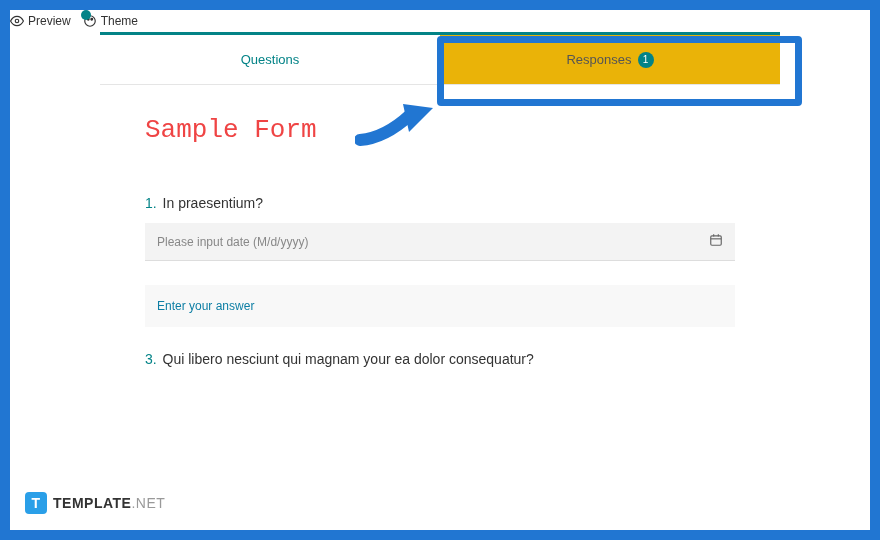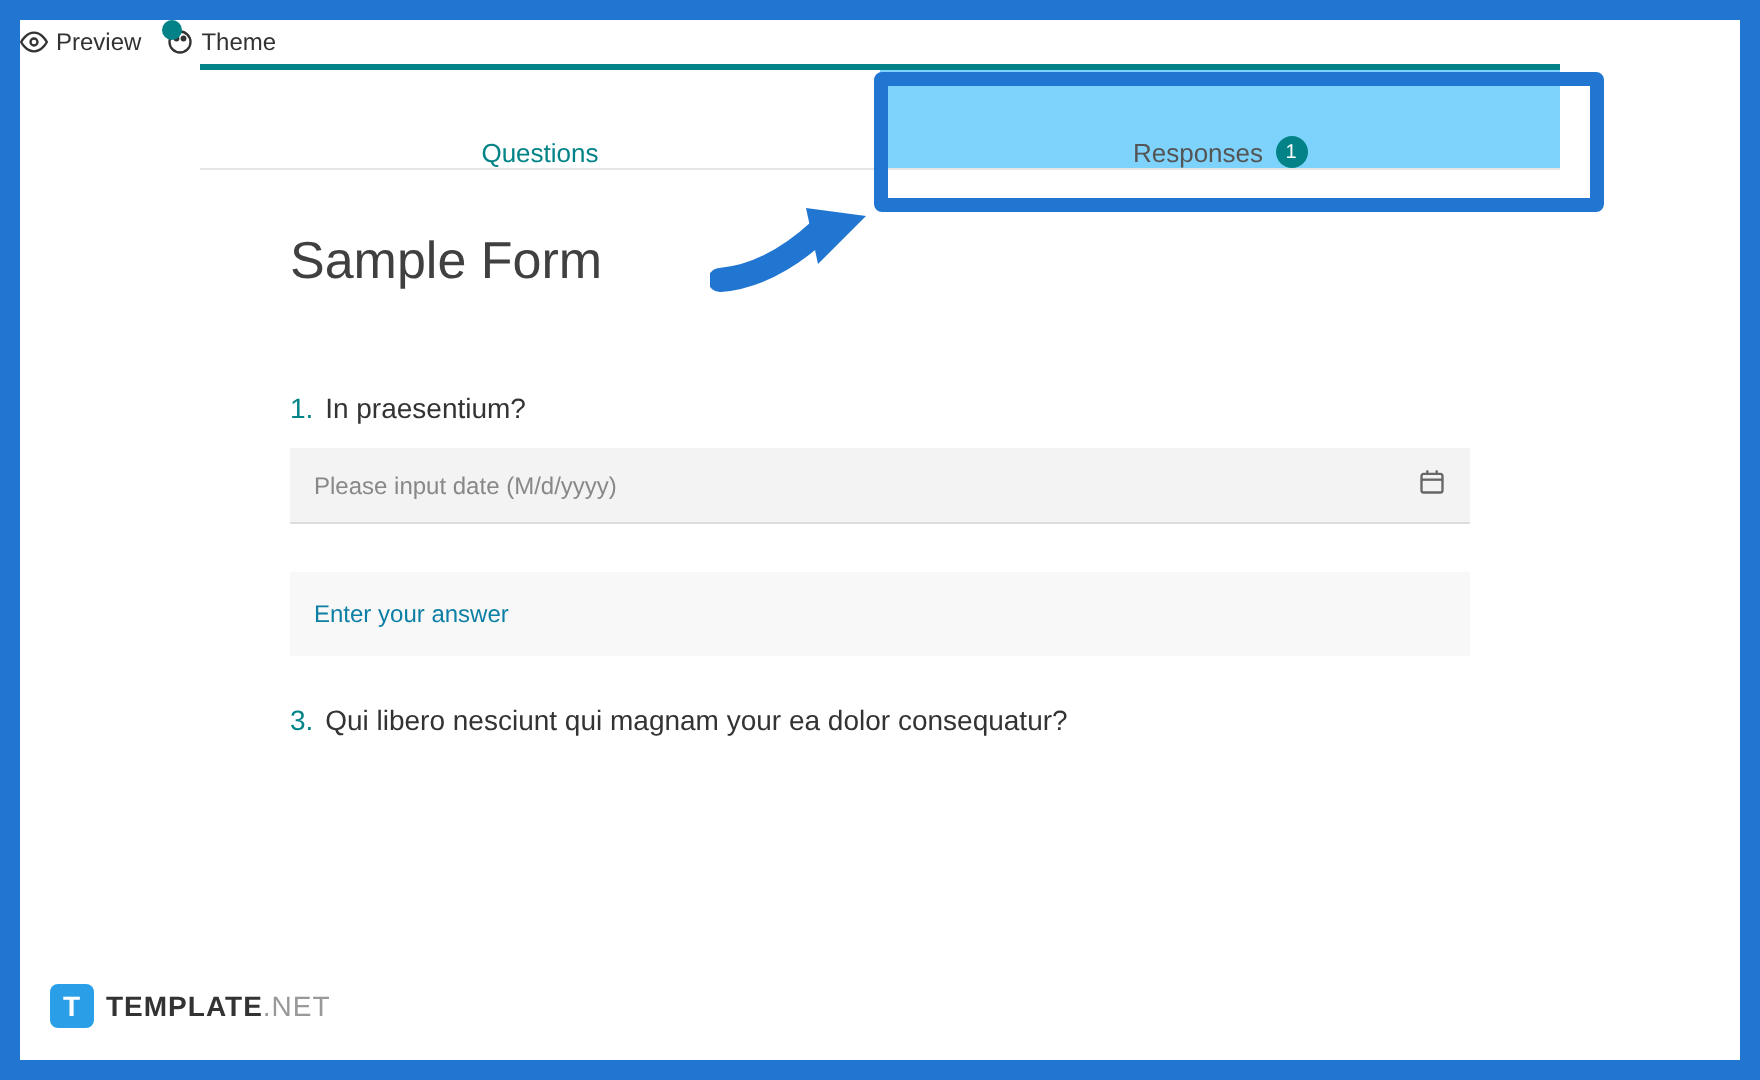"Questions" .tab { align-items: flex-end -> center }
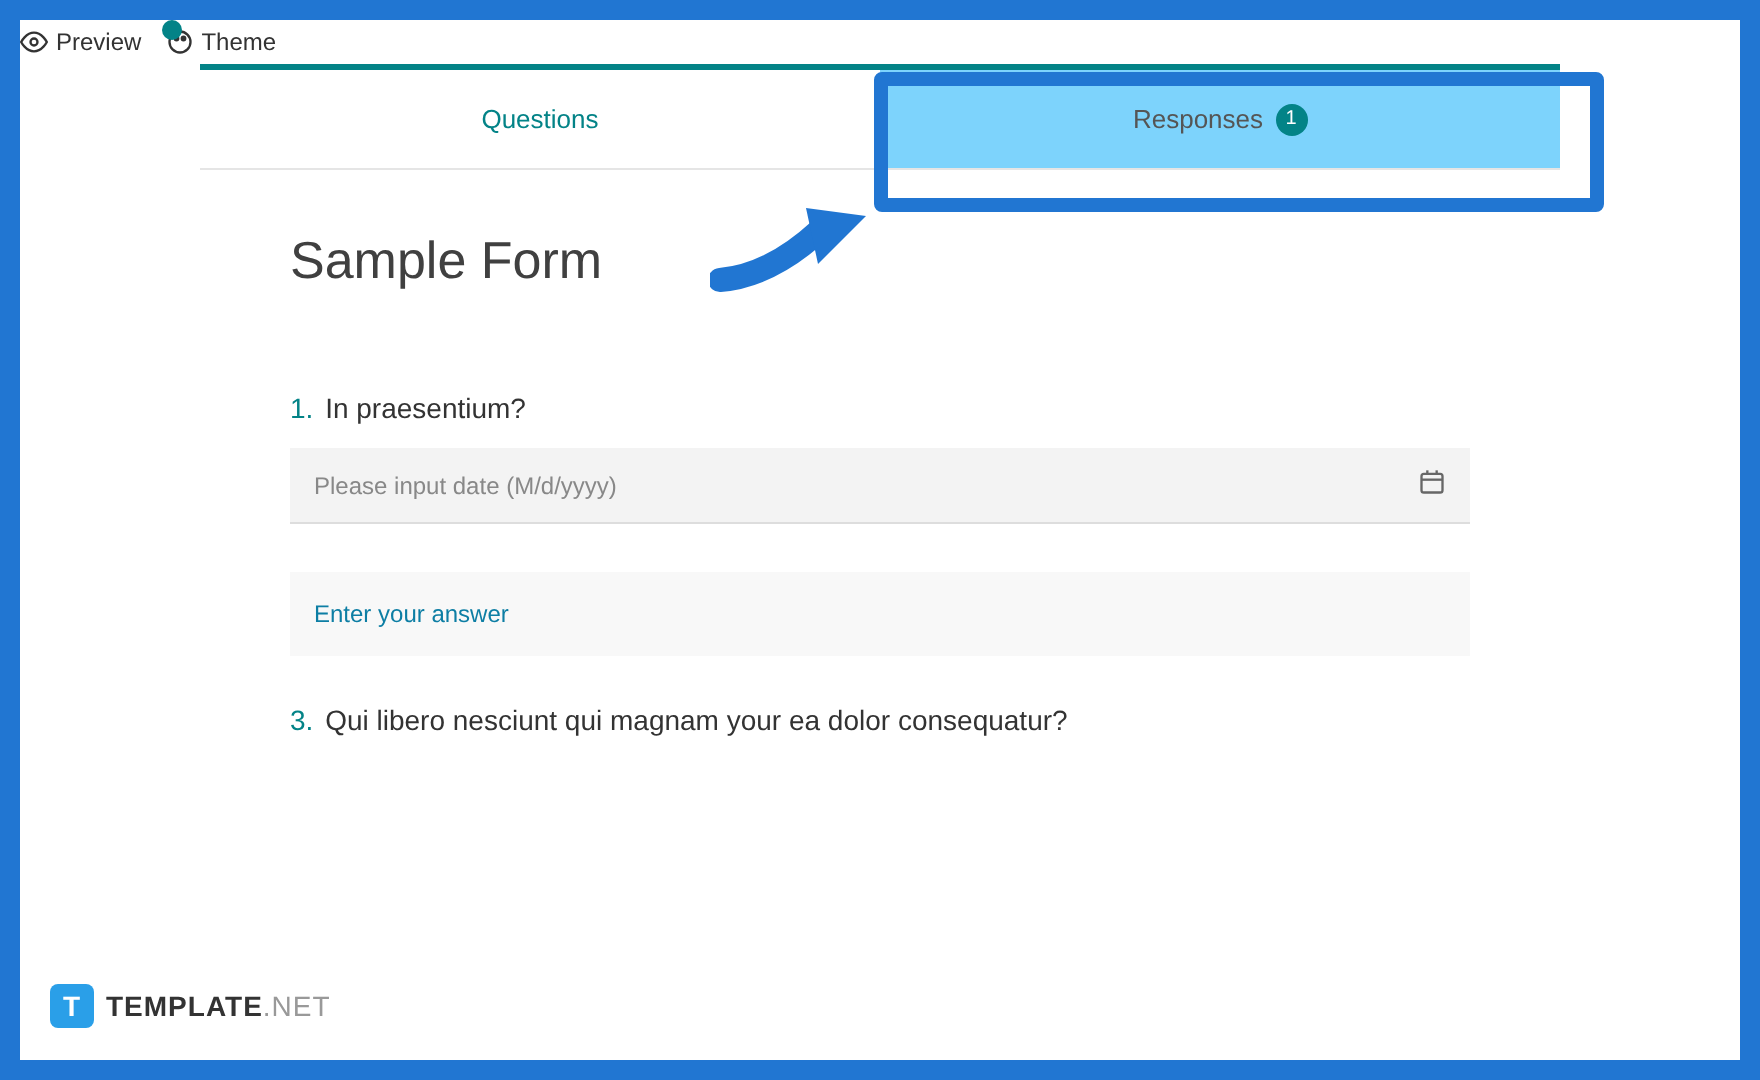"Responses" .tab-responses { background: #7dd3fc -> #eab308 }
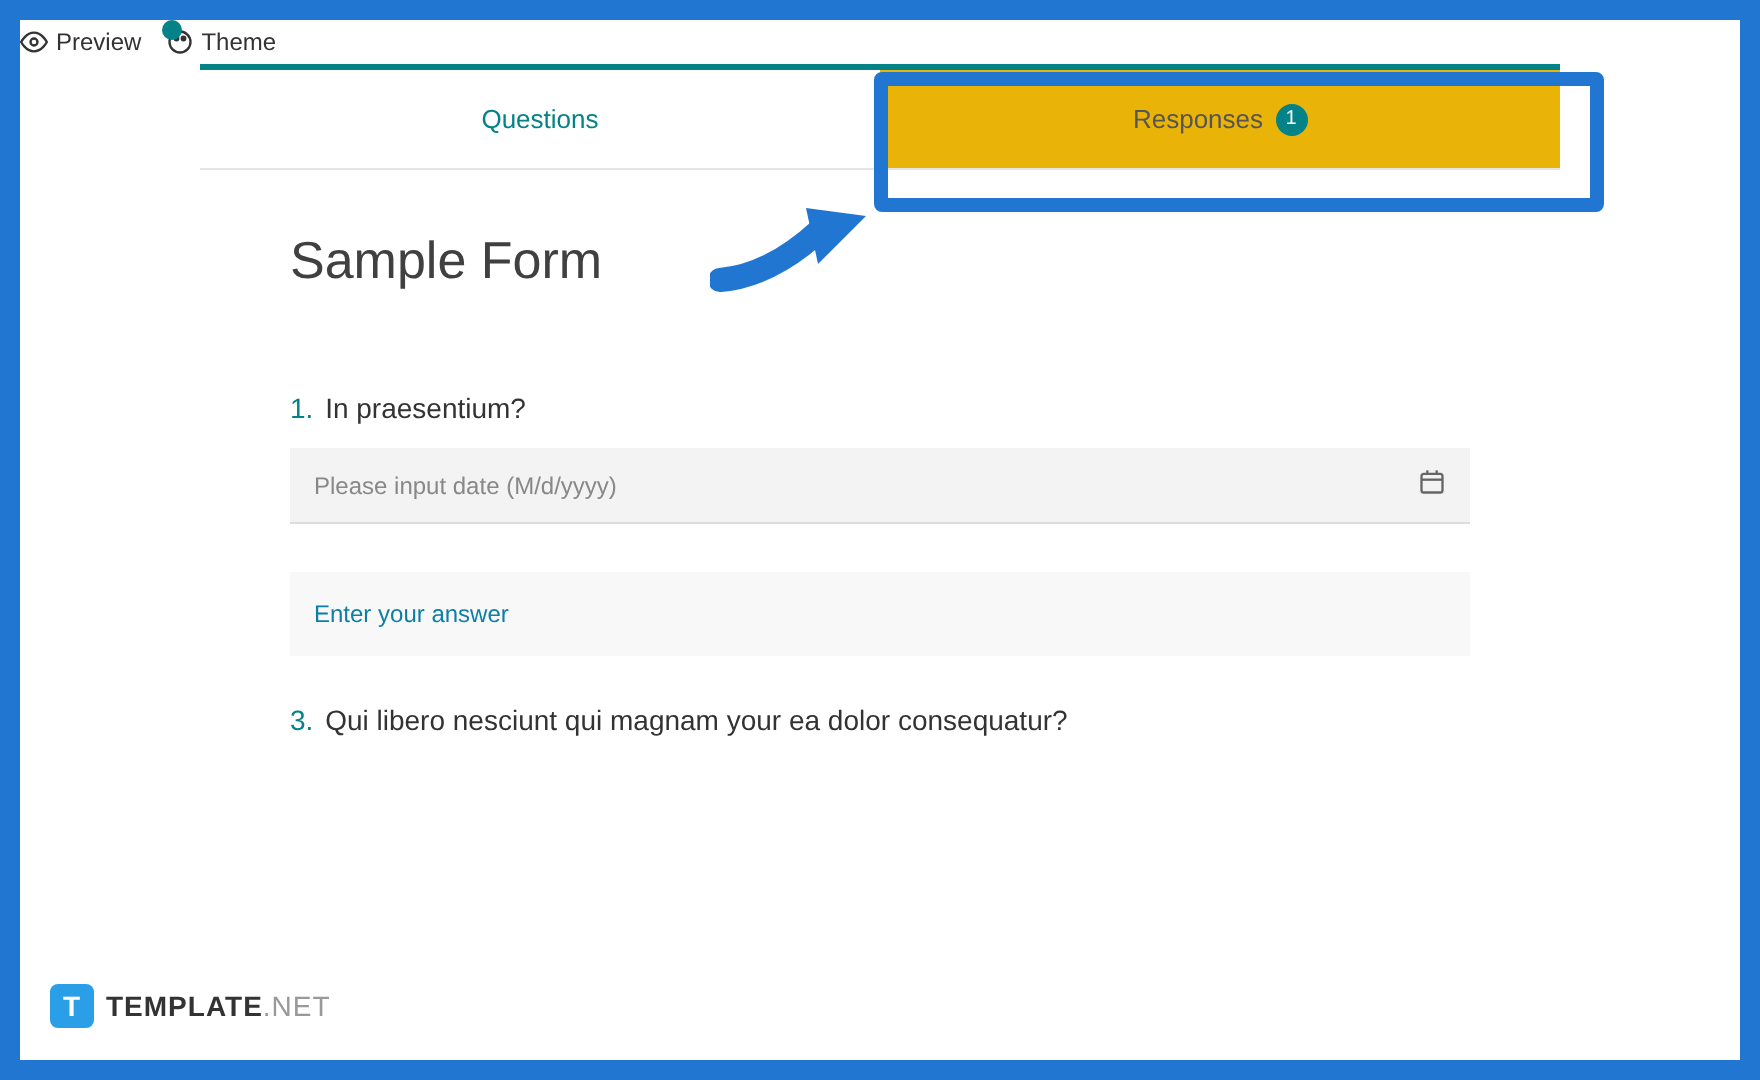"Sample Form" .form-title { color: #404040 -> #ef4444; font-family: none -> Liberation Mono, monospace }
